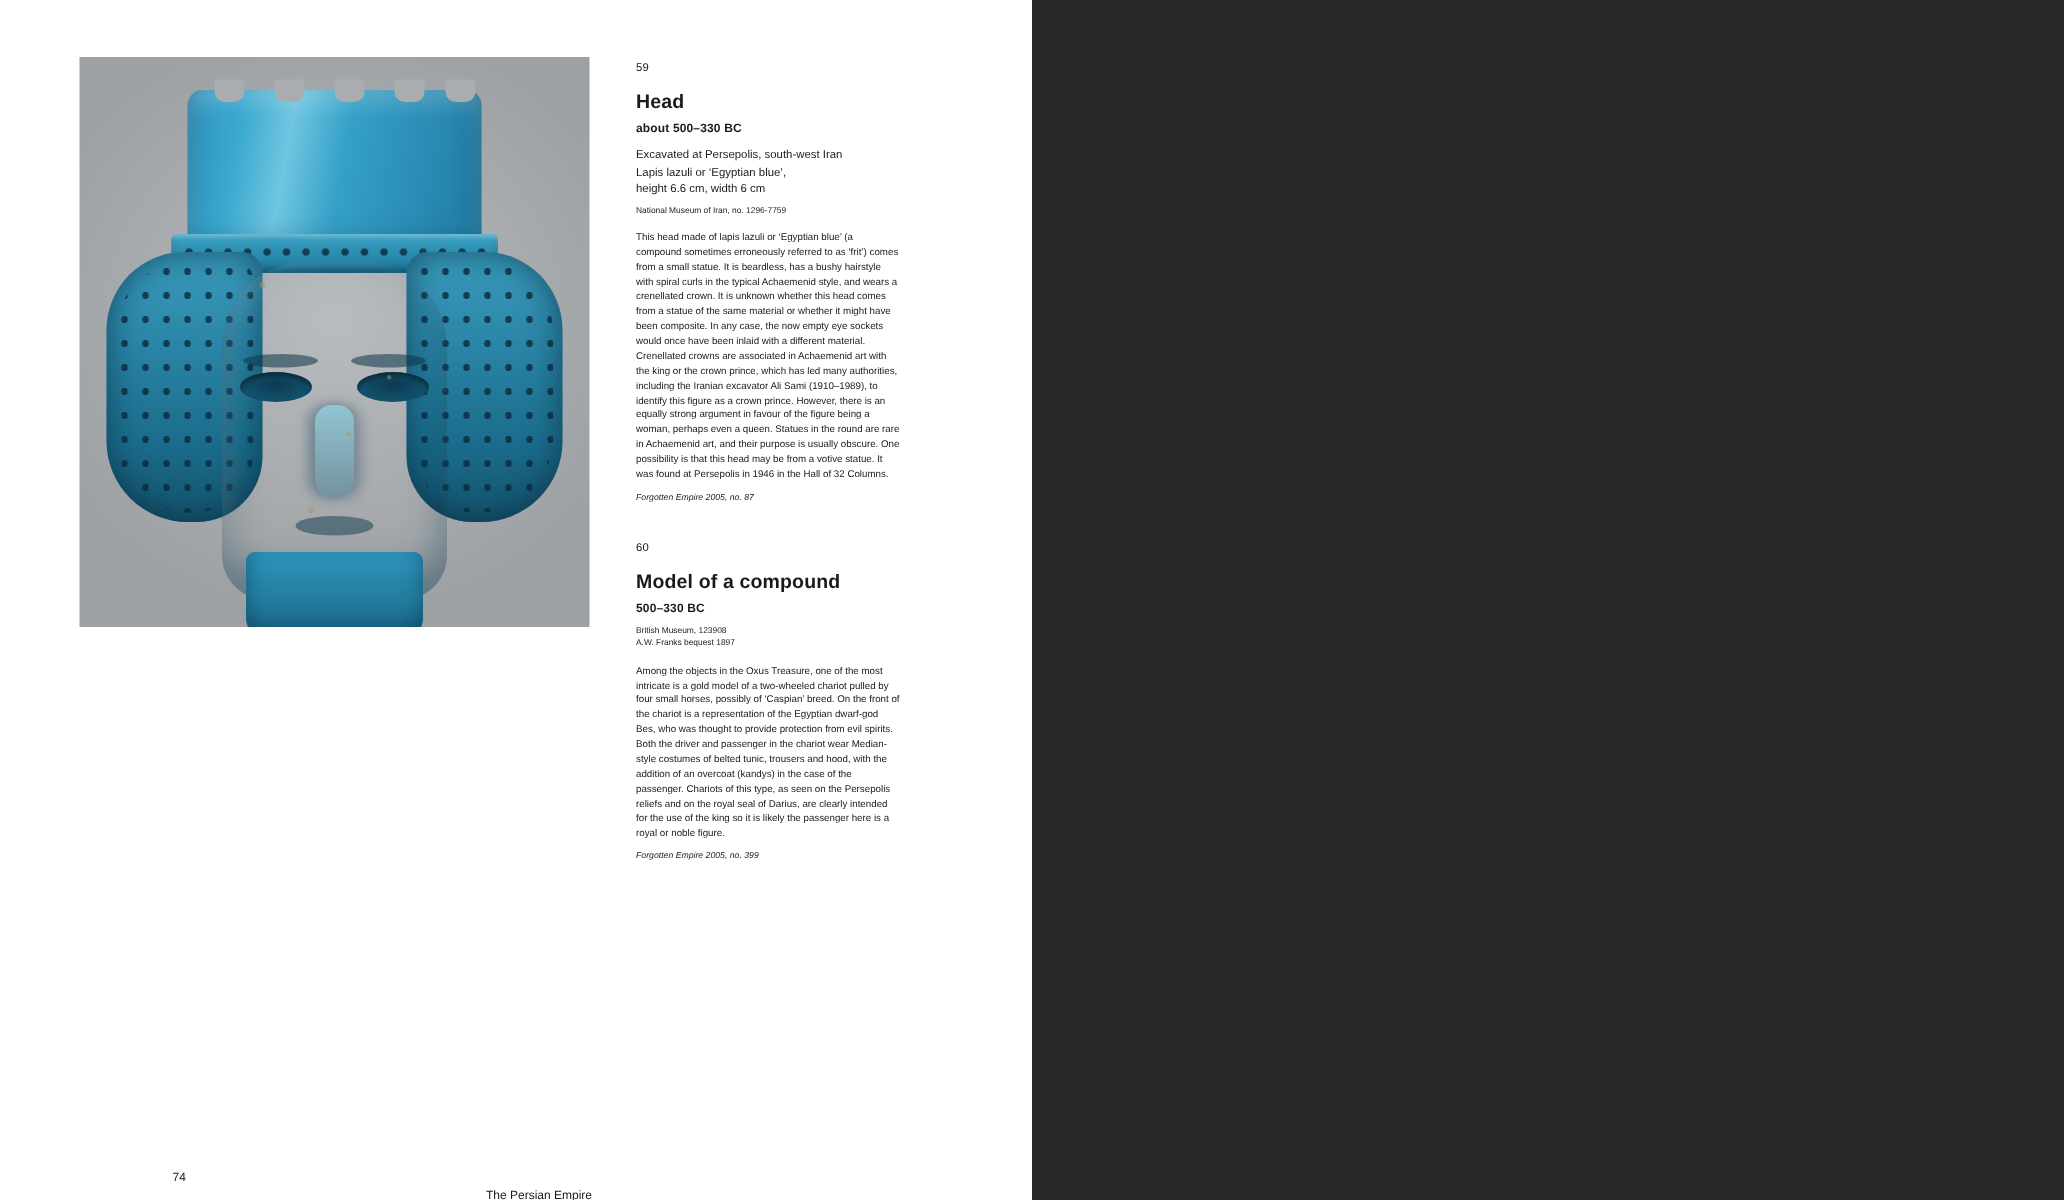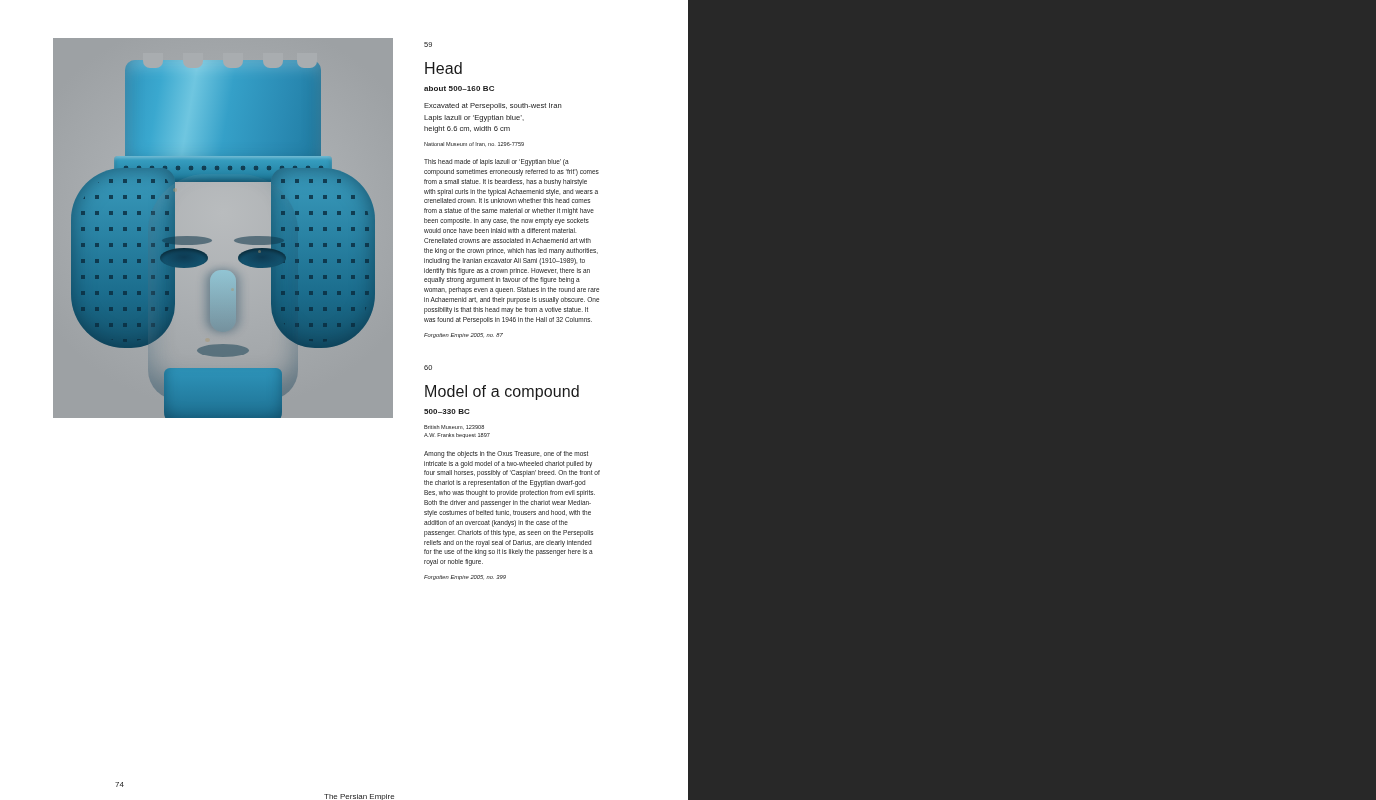"Head" .entry-title { font-size: 16px -> 13px; font-weight: normal -> bold }
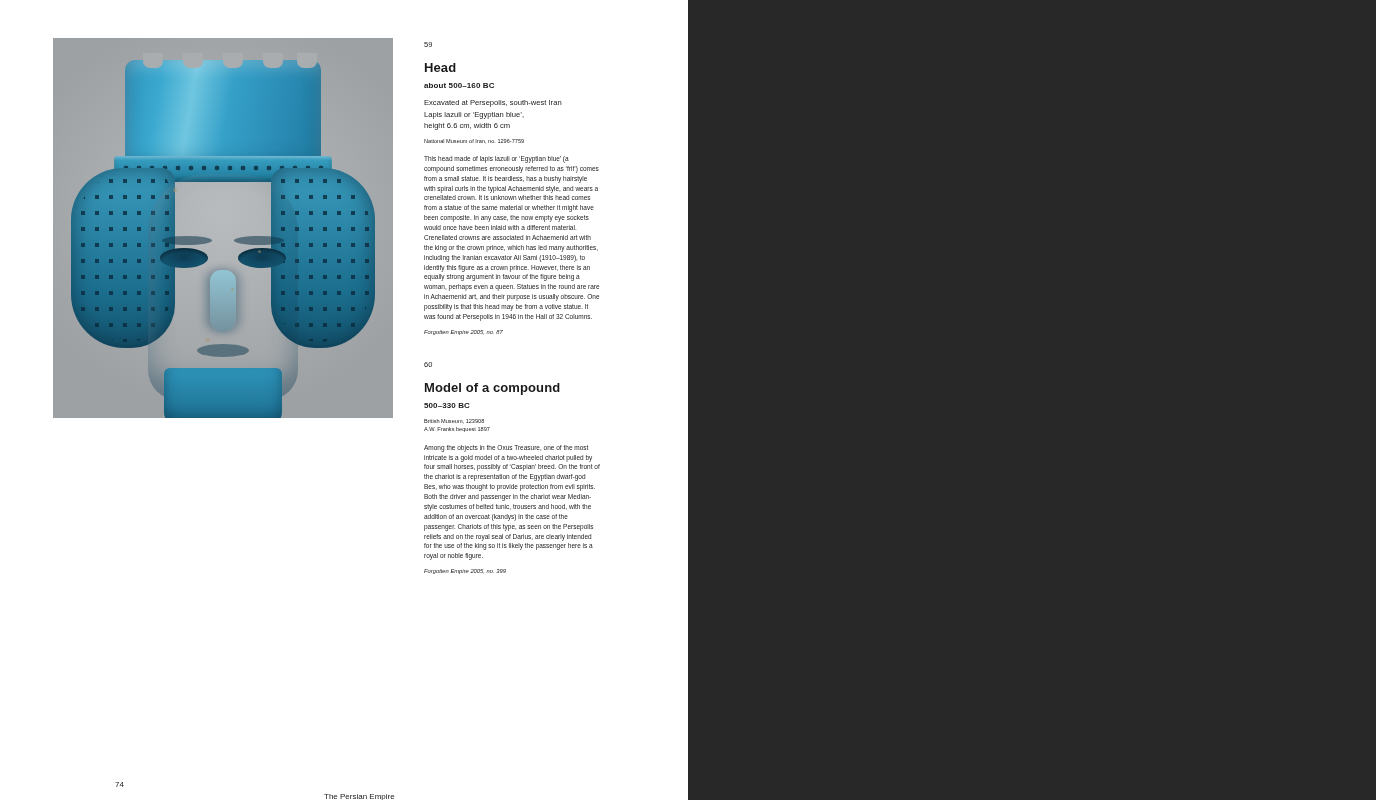"about 500–160 BC" div.entry-date { text: 160 -> 330 }
